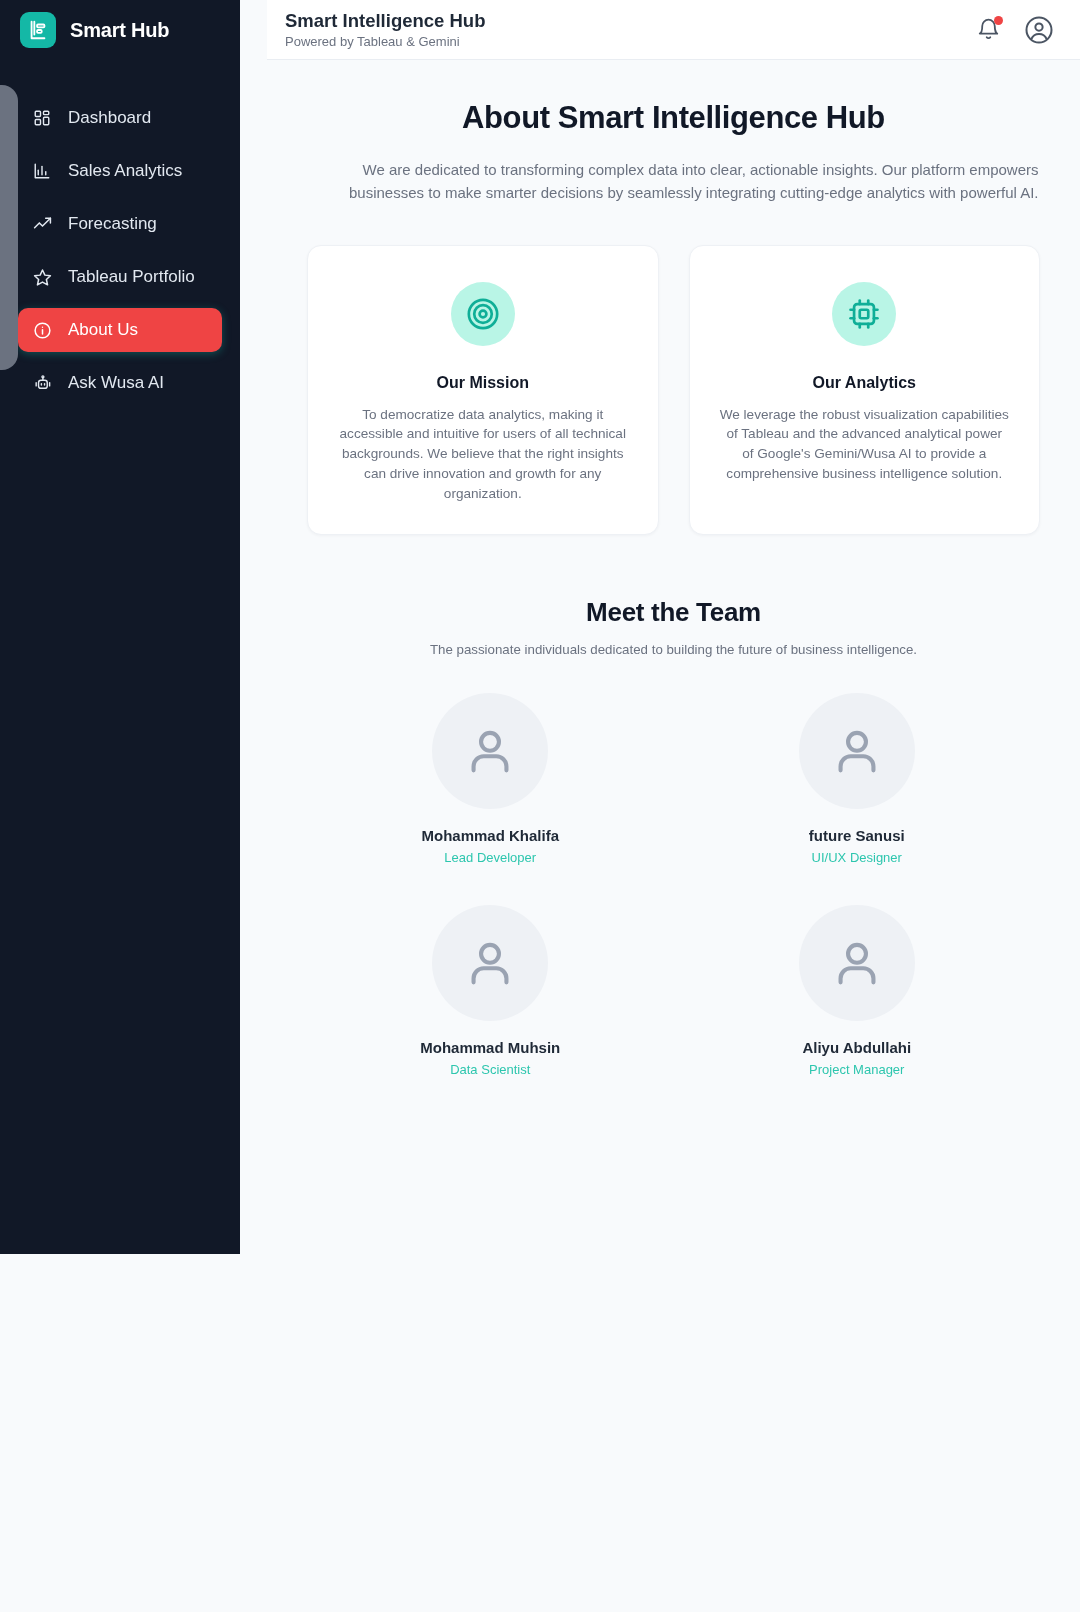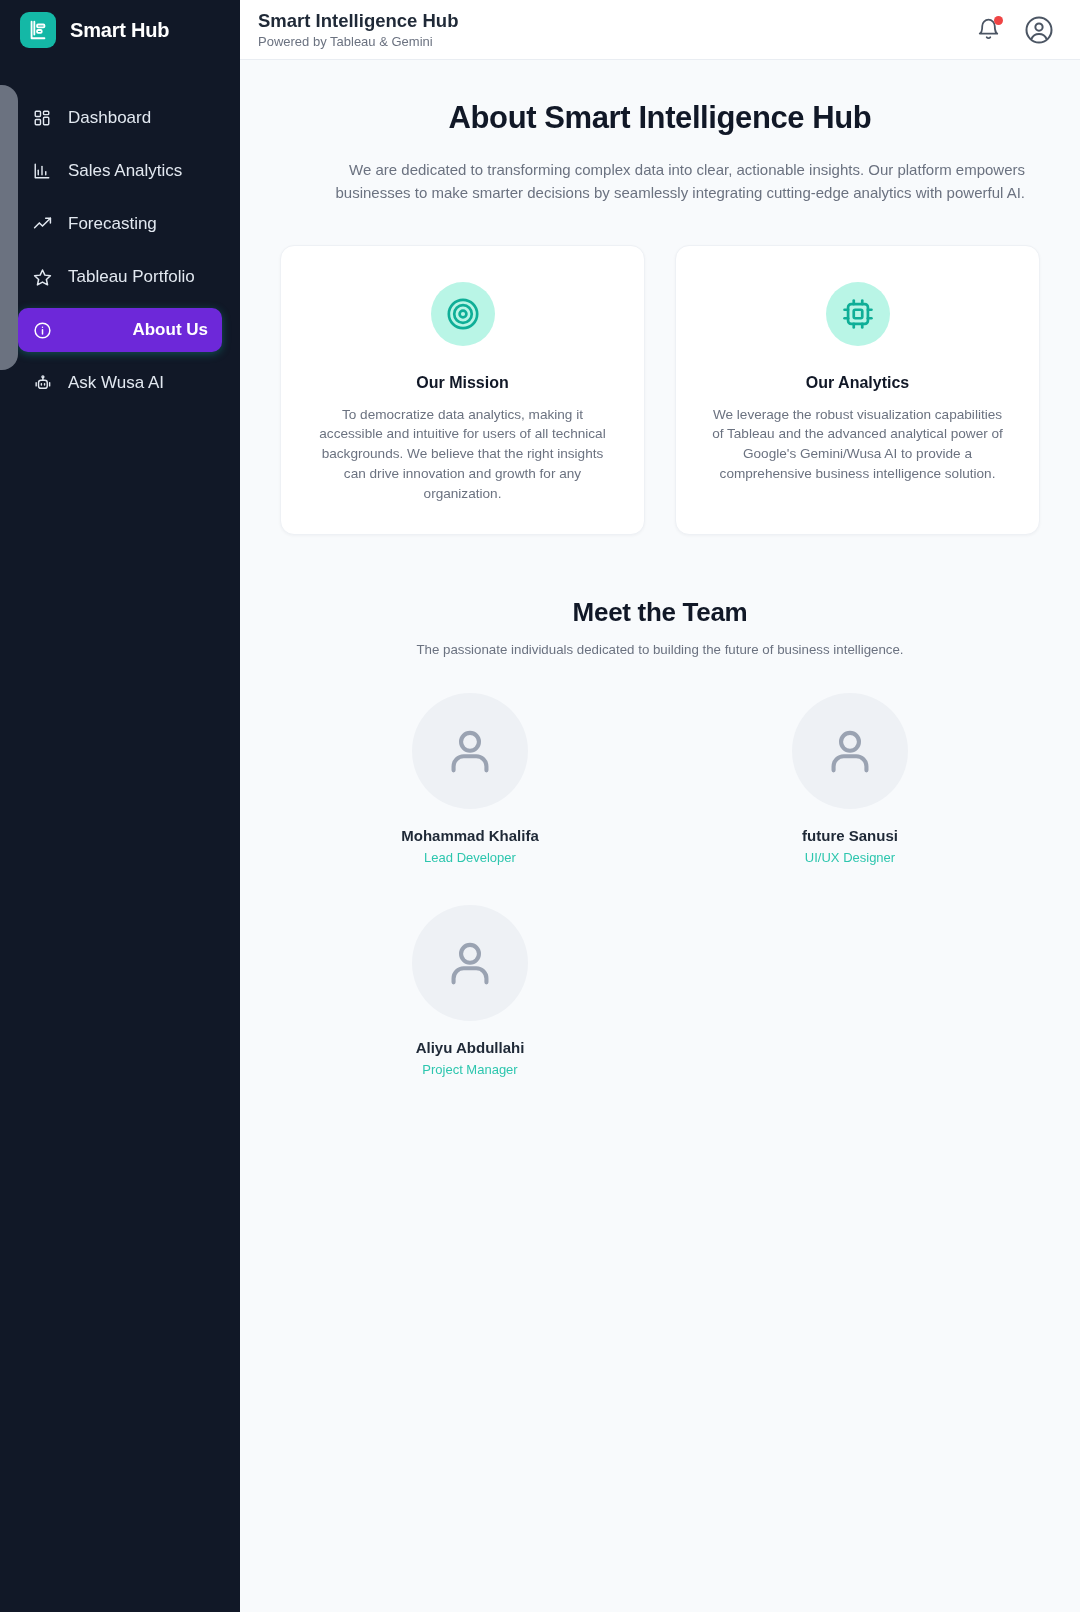"Smart Hub" .sidebar { height: 1612px -> 1254px }
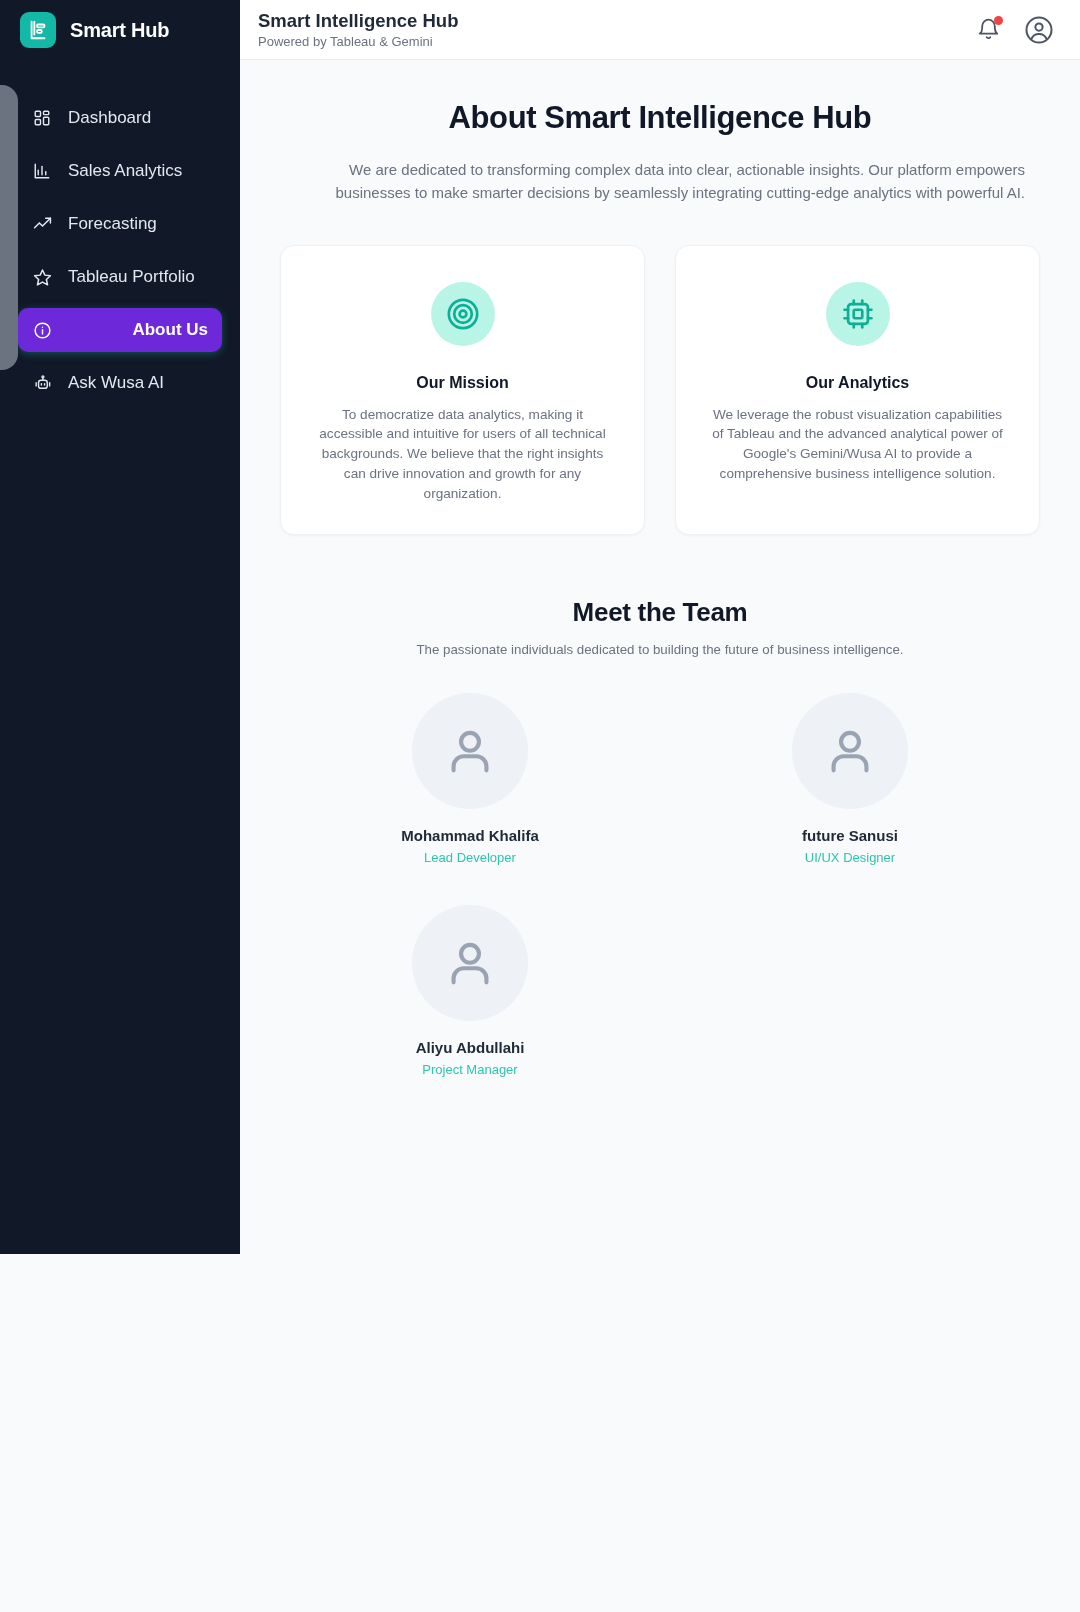"Smart Intelligence Hub" .main { margin-left: none -> 27px }
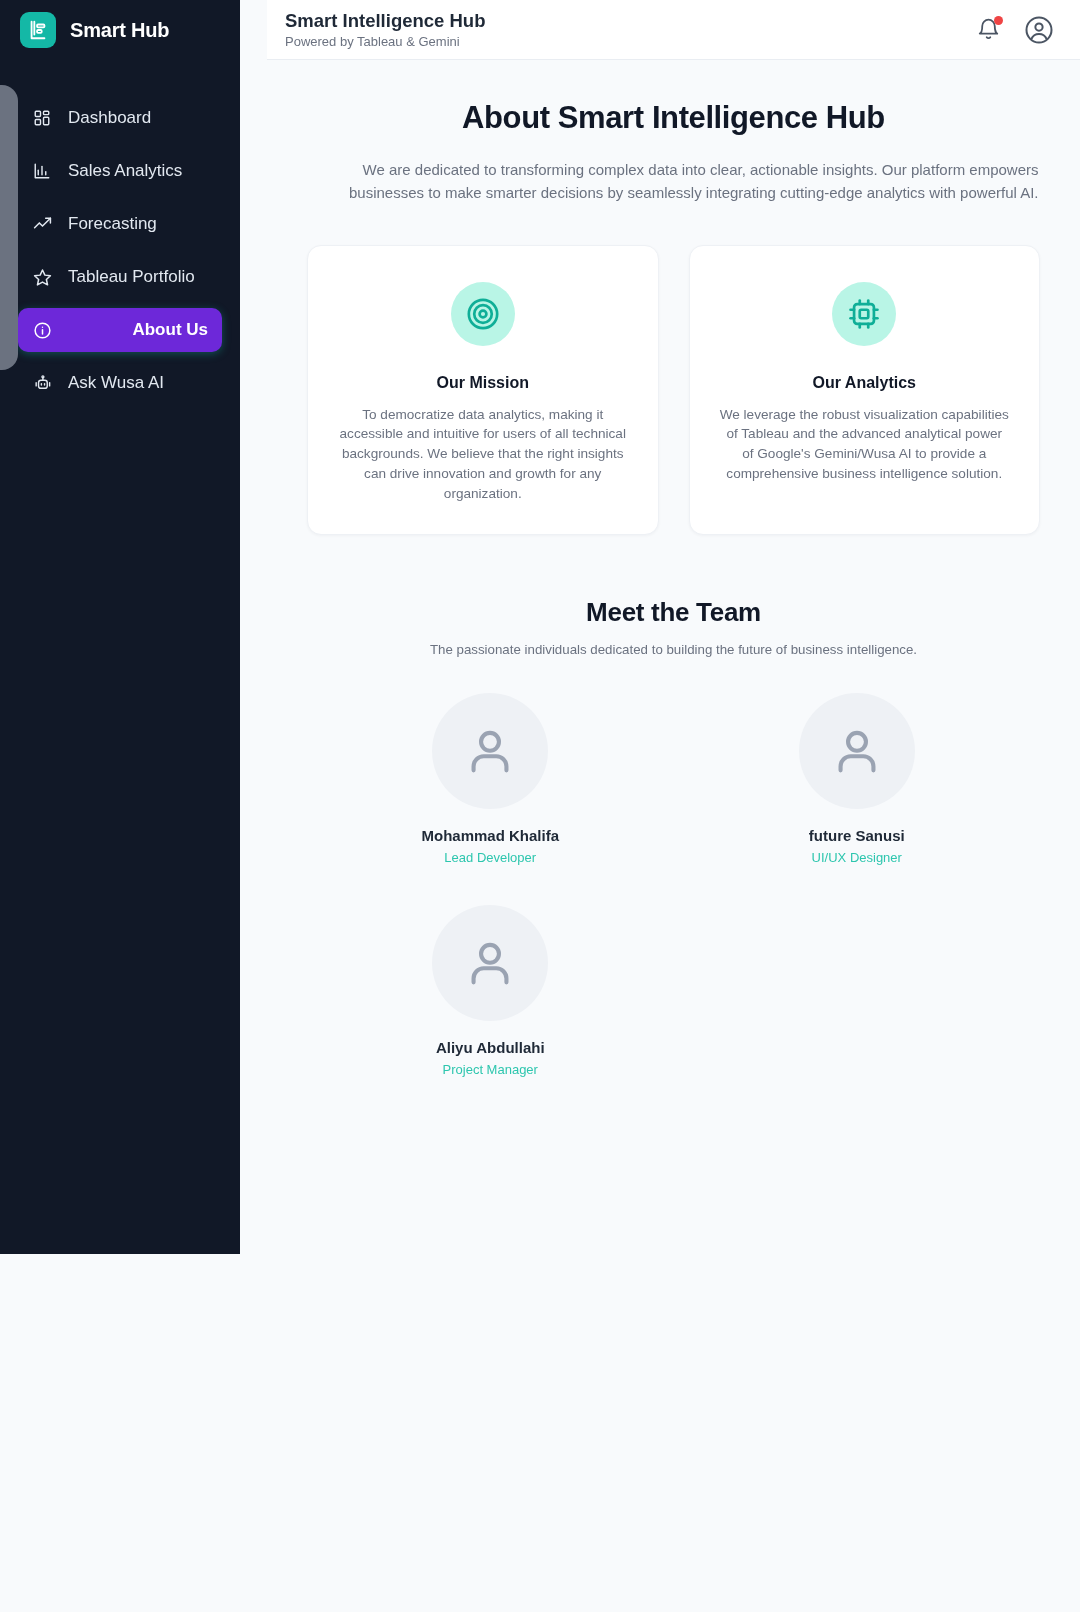"About Us" .nav-item.active { background: #6d28d9 -> #ef4444; font-weight: 700 -> 400; justify-content: space-between -> none }
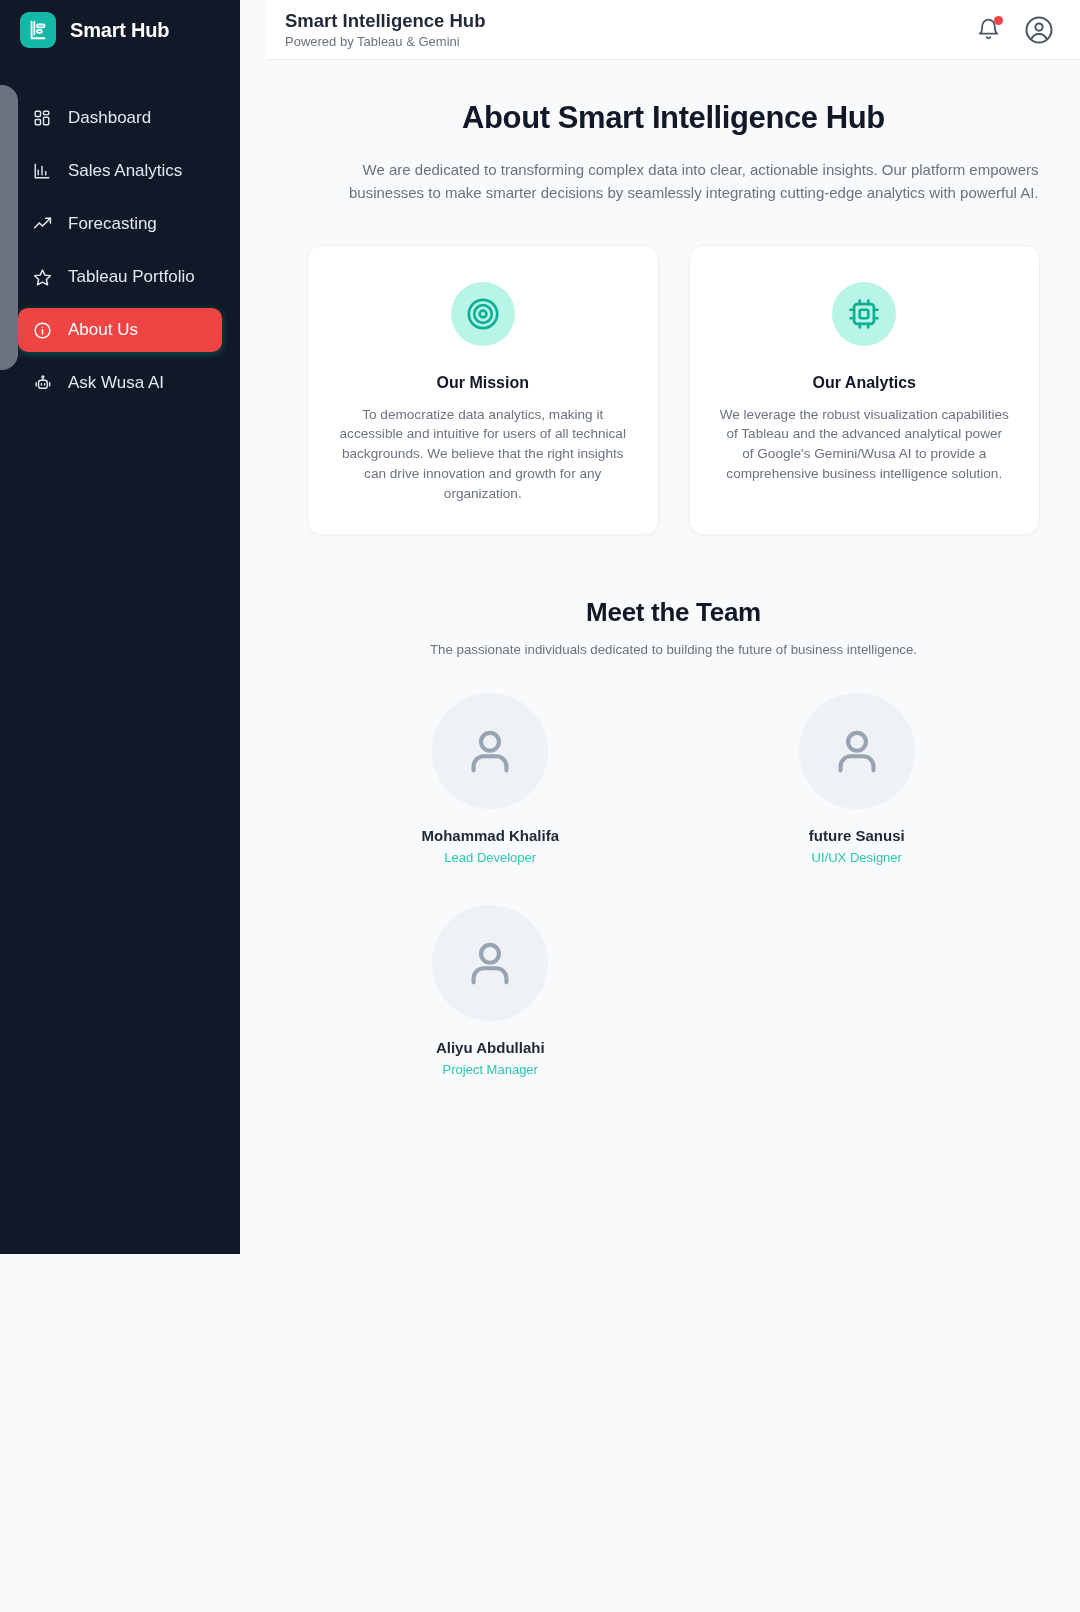"Mohammad Muhsin" div.member { html: none -> <div> <div> <svg> <circle></circle> <path></path> </svg> </div> <div>Mohammad Muhsin</div> <div>Data Scientist</div> </div> }
